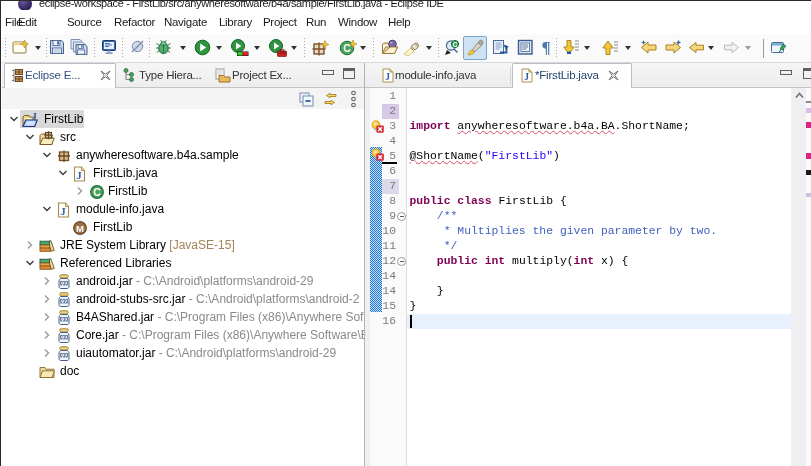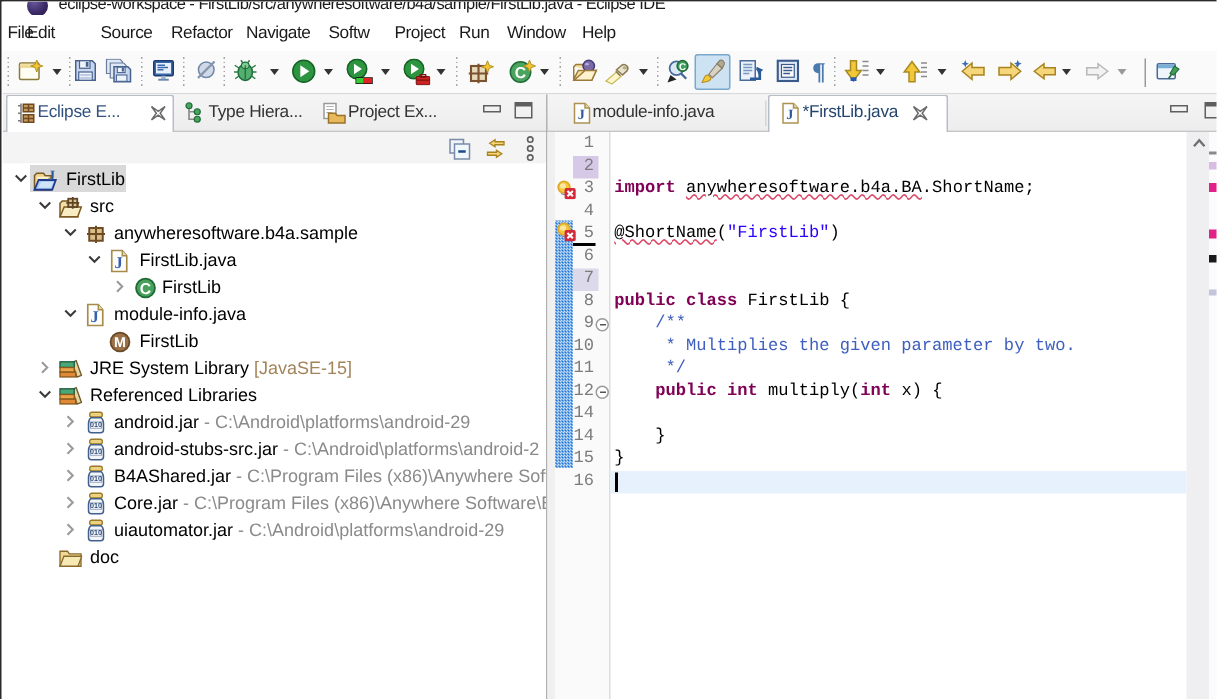"Softw" span.mitem { text: Softw -> Library }
